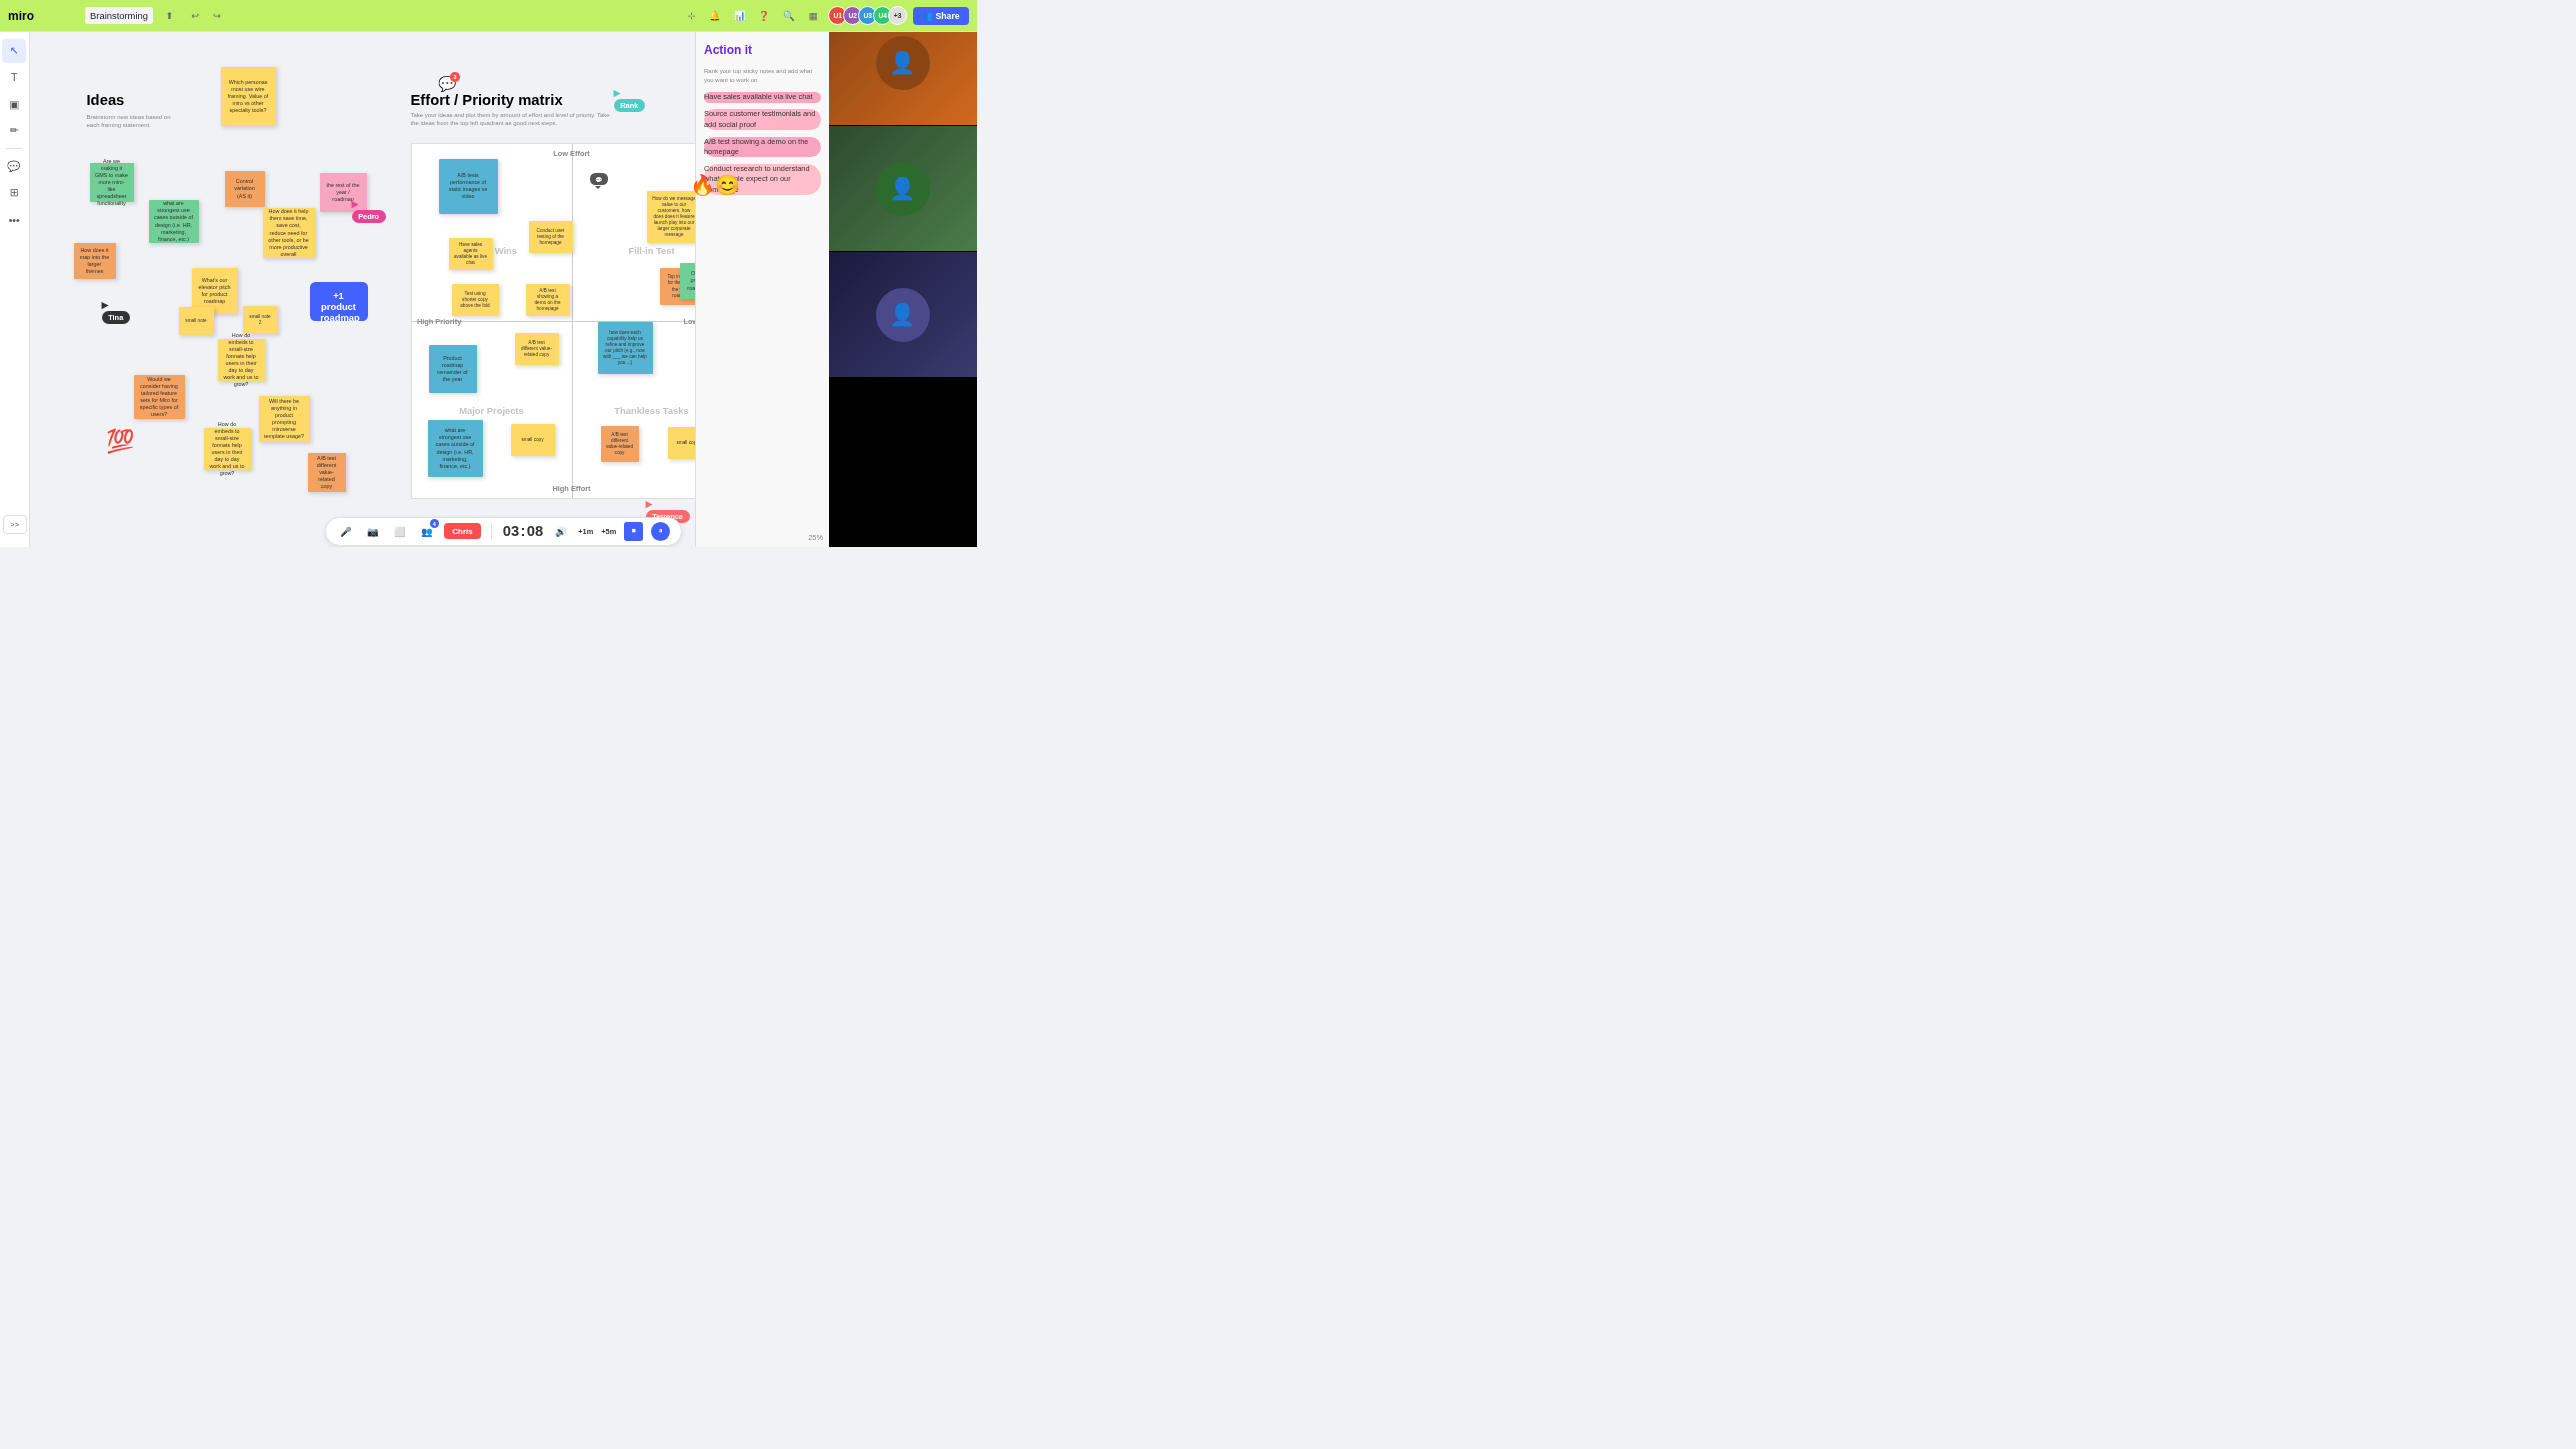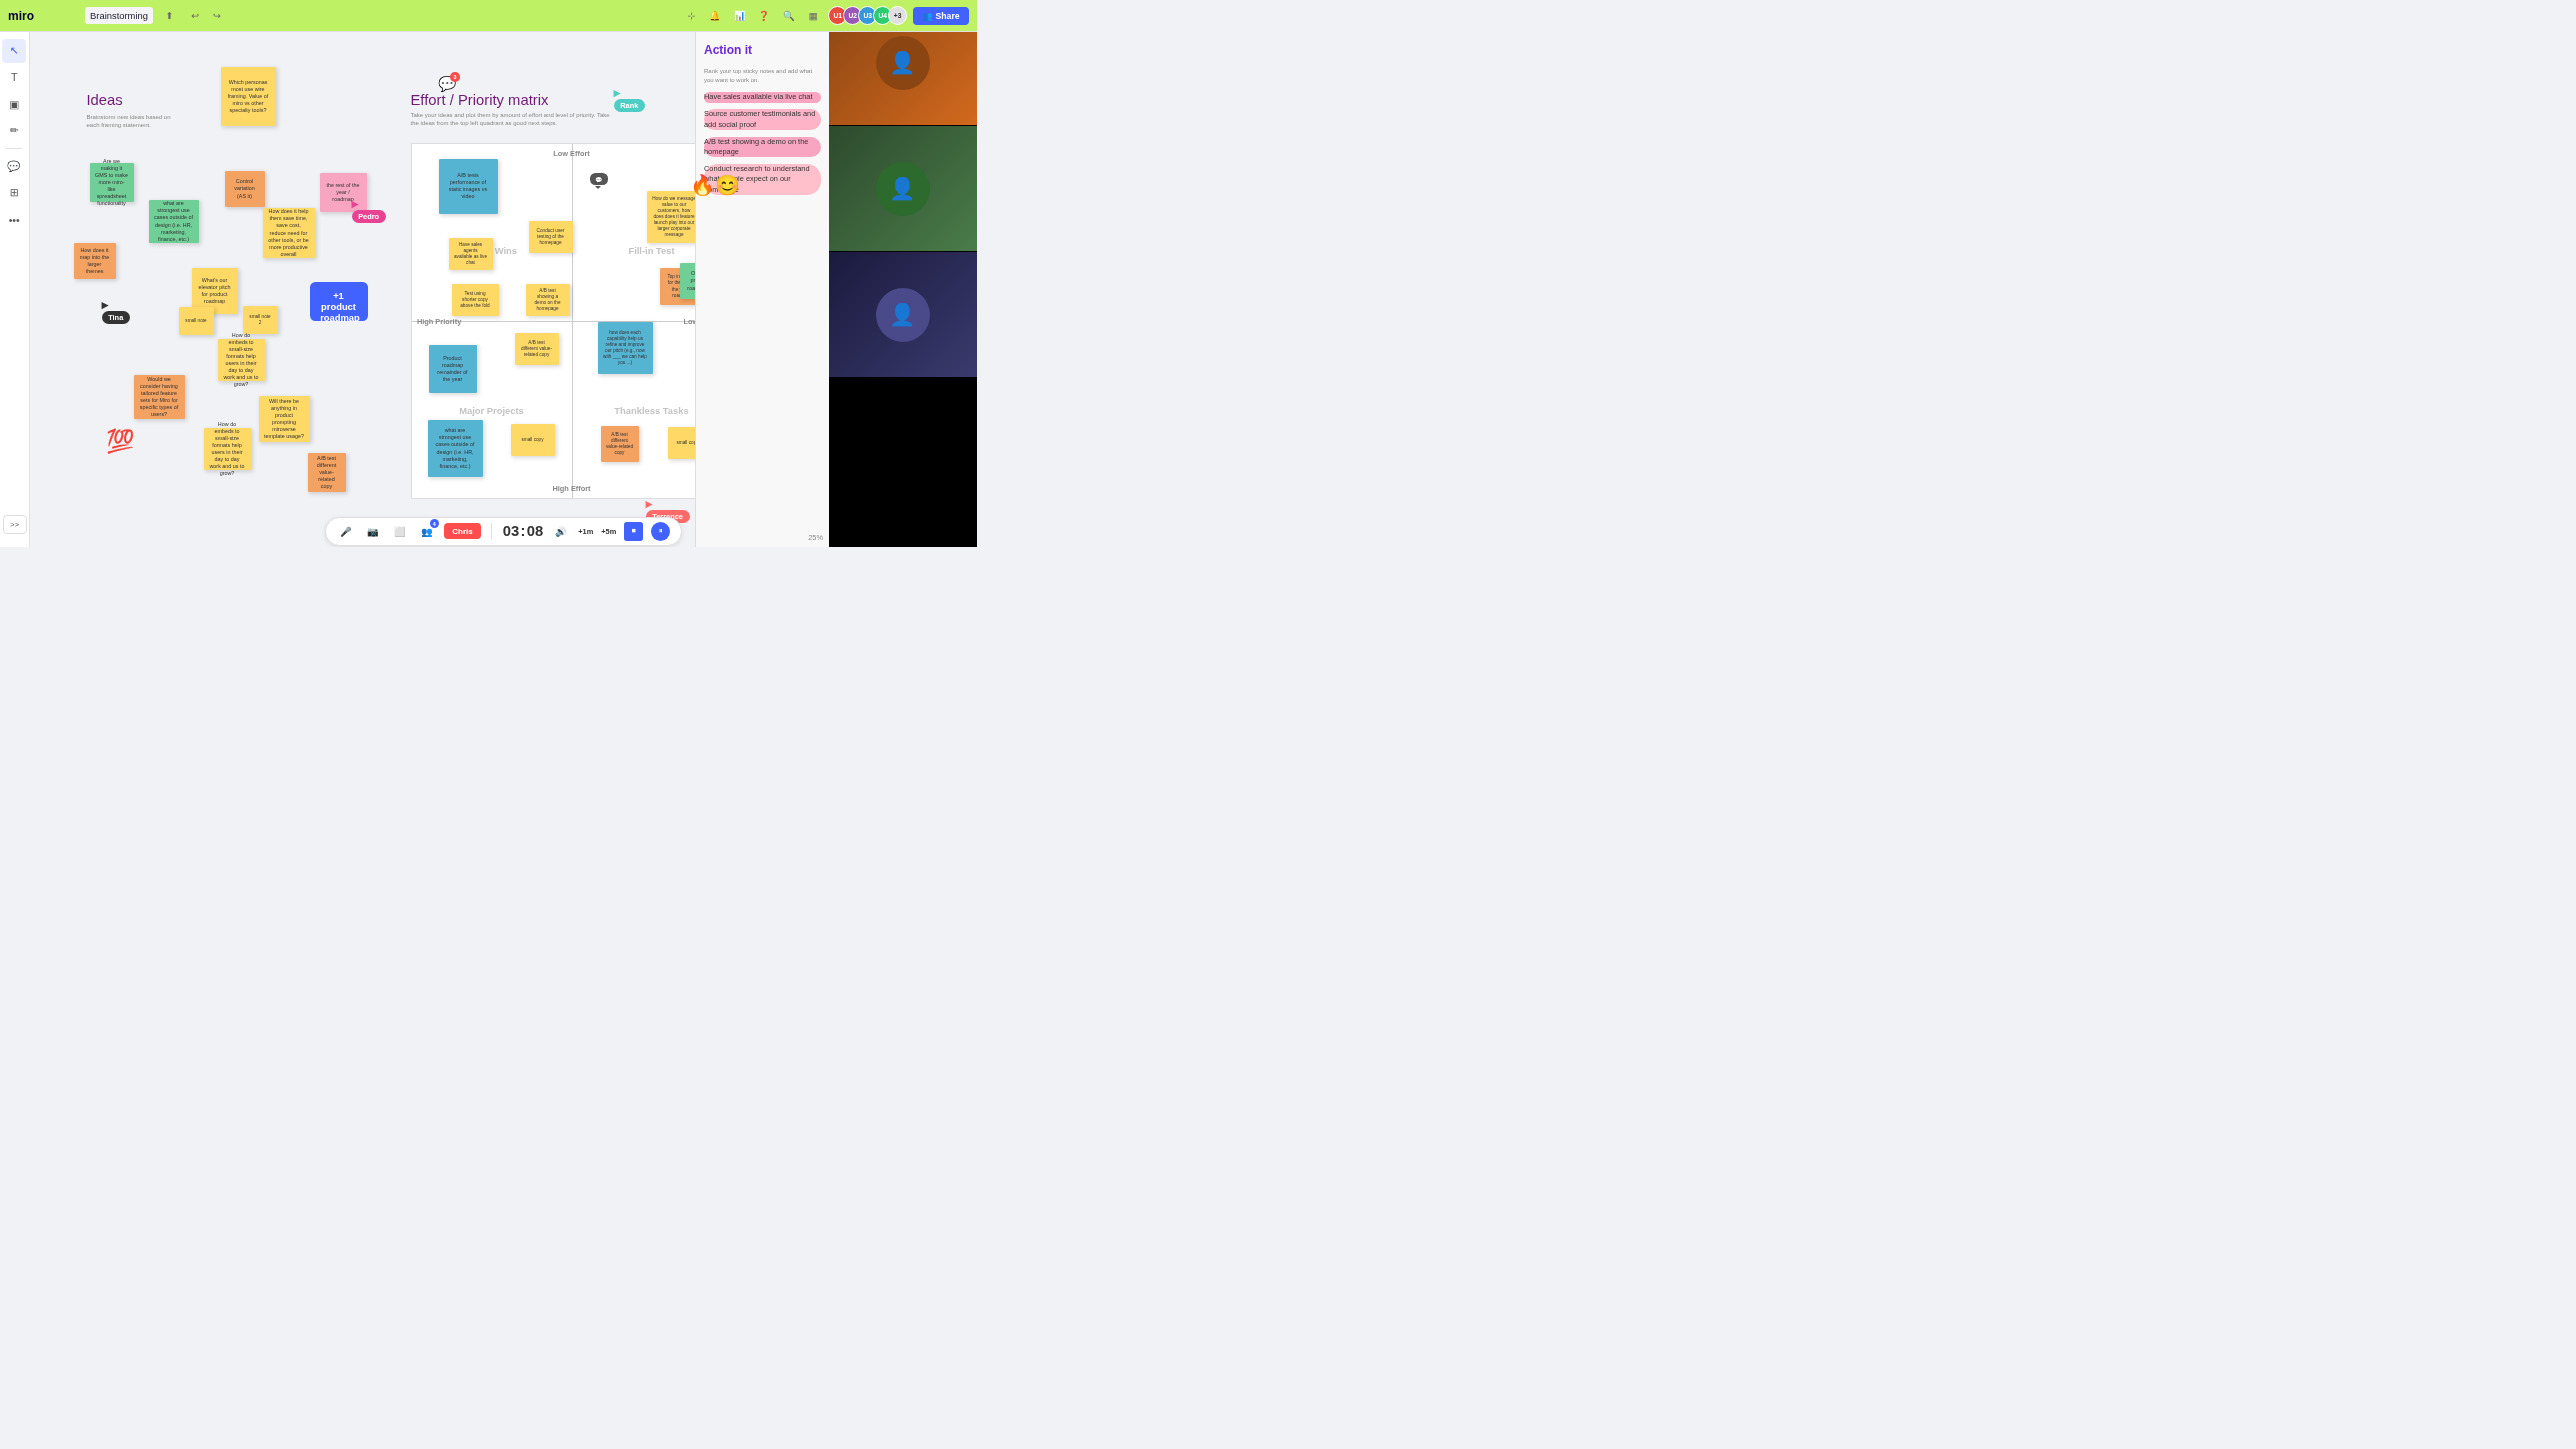"Ideas" .section-header { color: #701a75 -> #000000; font-weight: 400 -> 700 }
